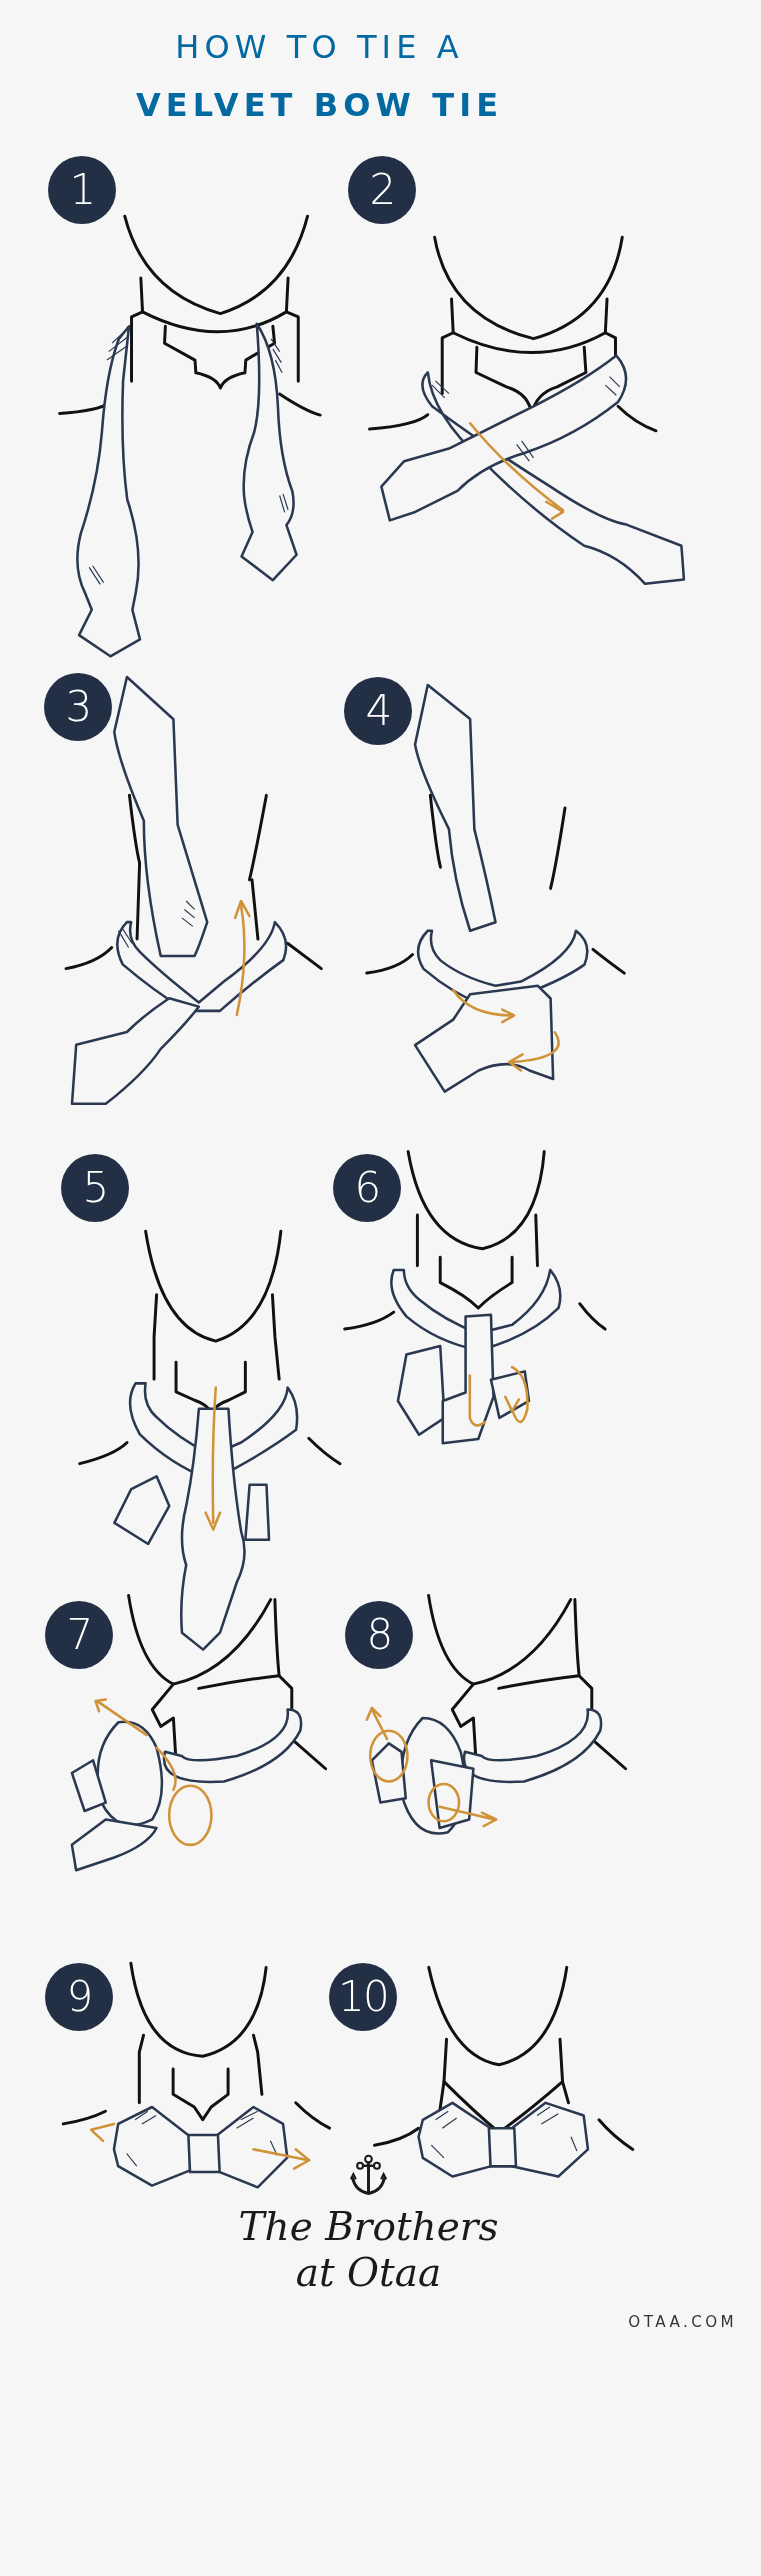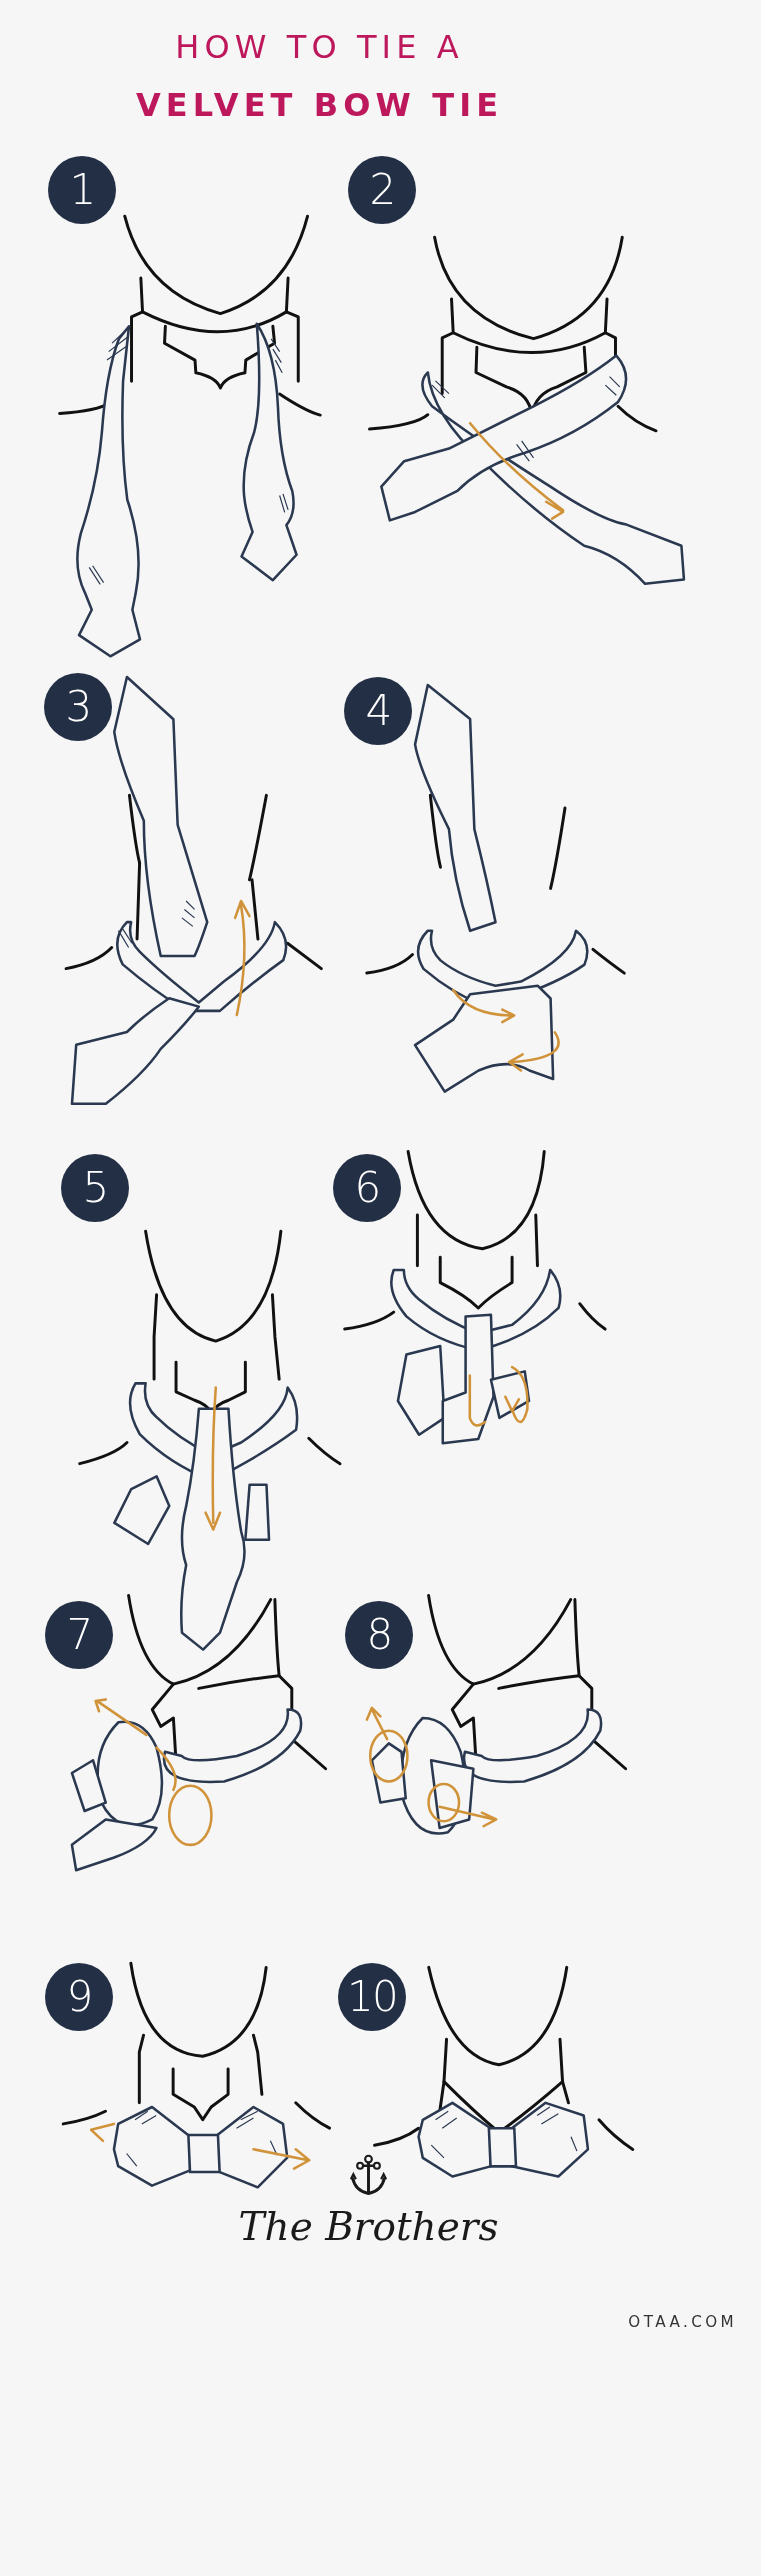"HOW TO TIE A" .title { color: #be185d -> #0369a1 }
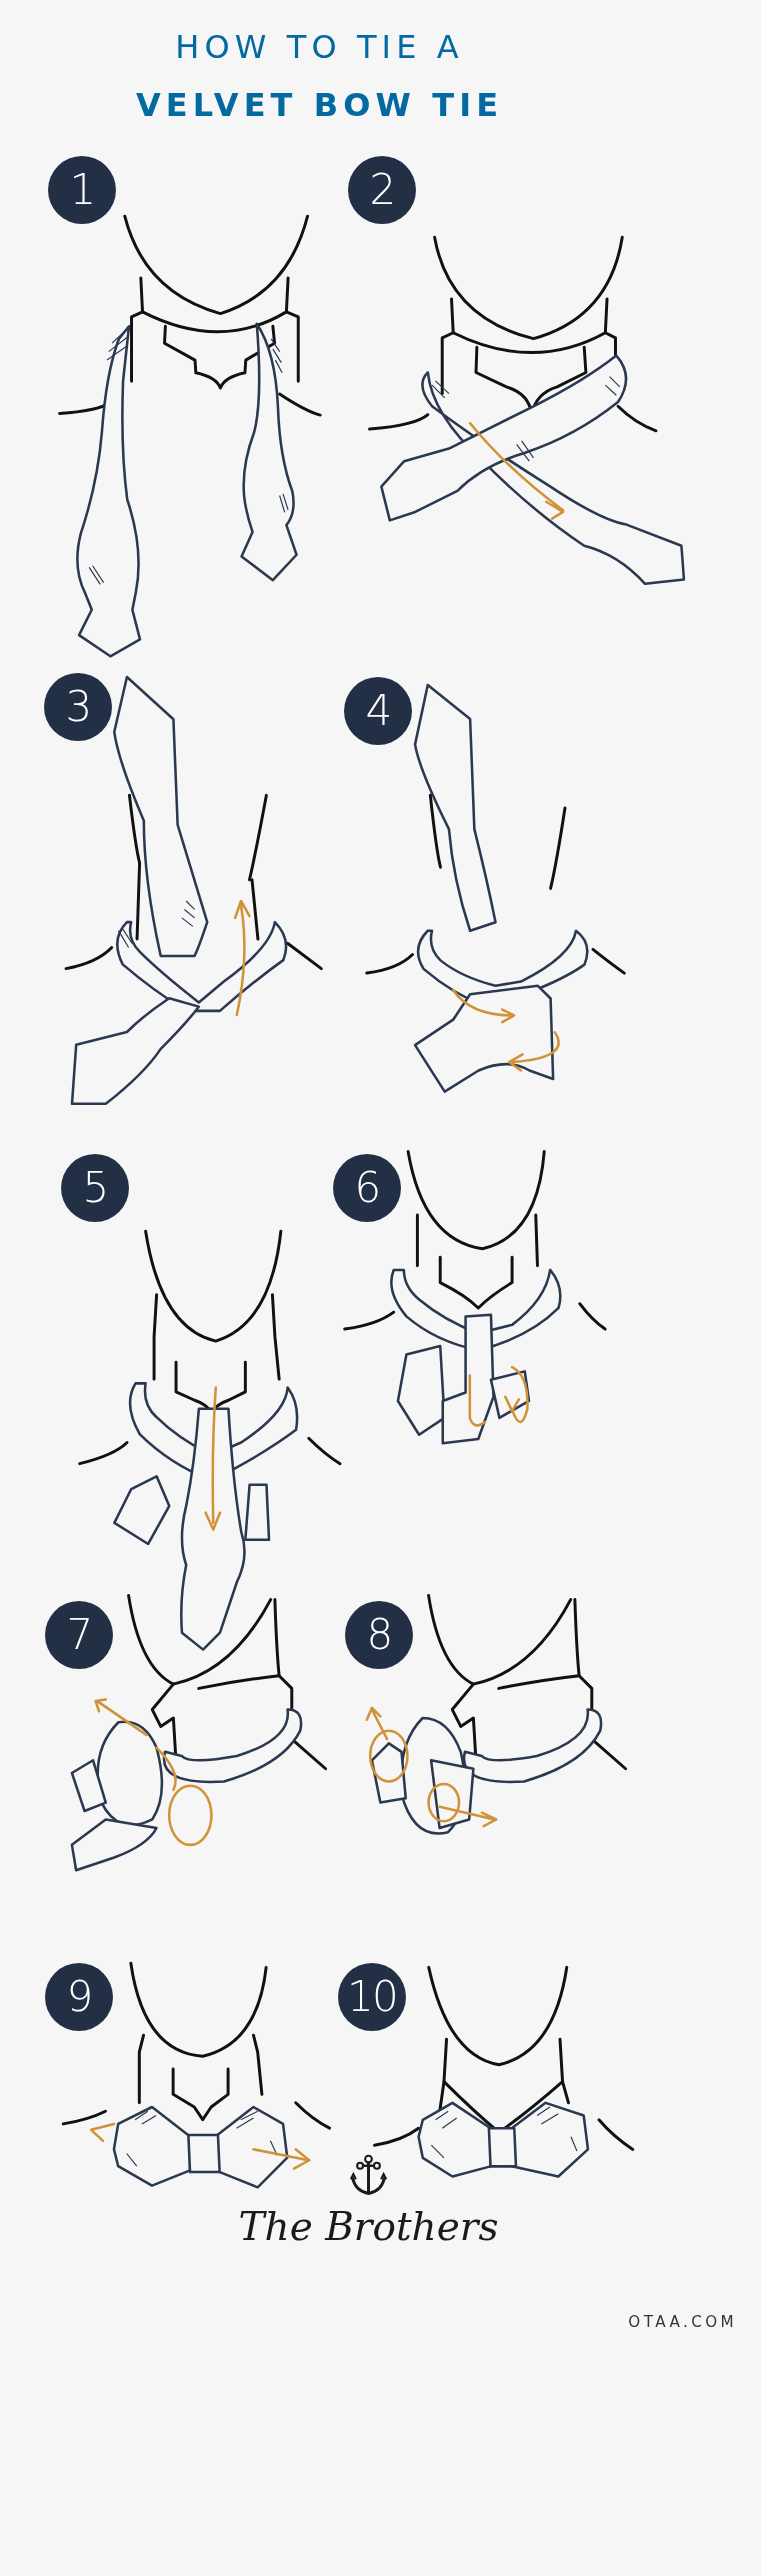"10" div.badge { left: 338px -> 329px }
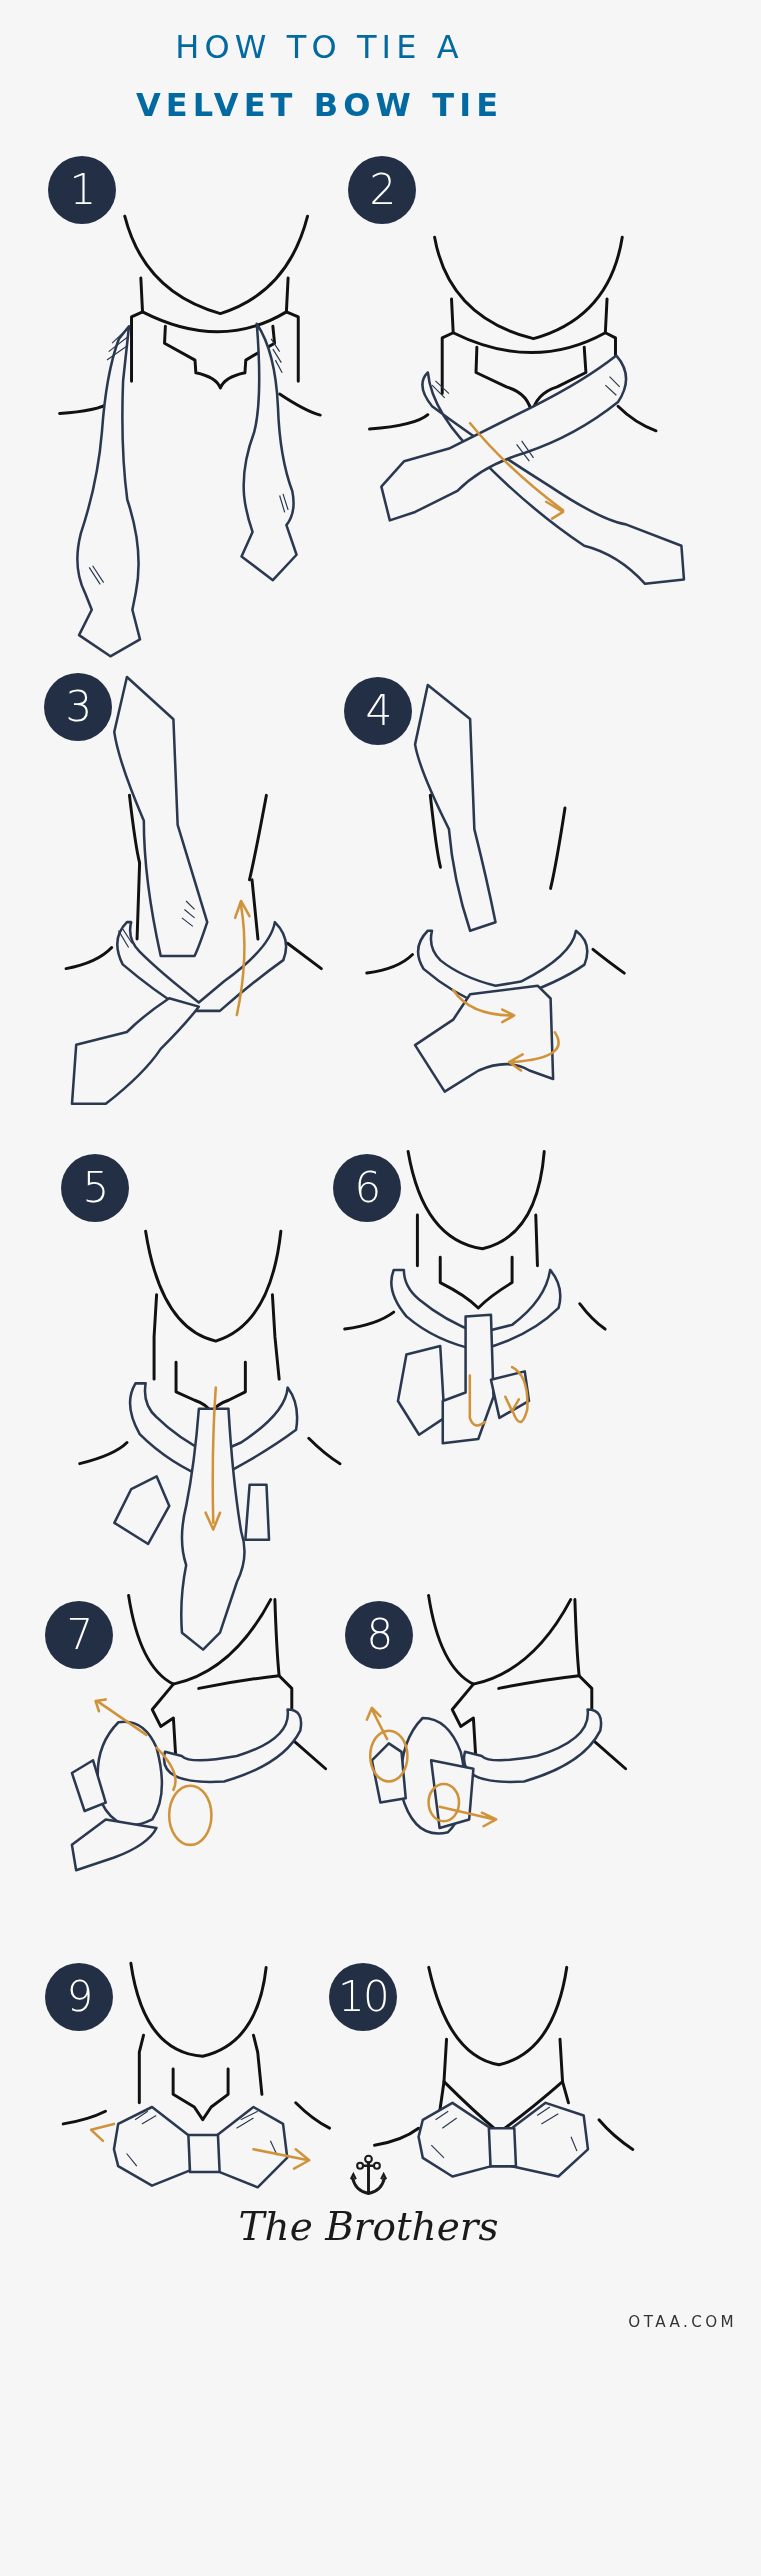"at Otaa" div { html: none -> <div>at Otaa</div> }
